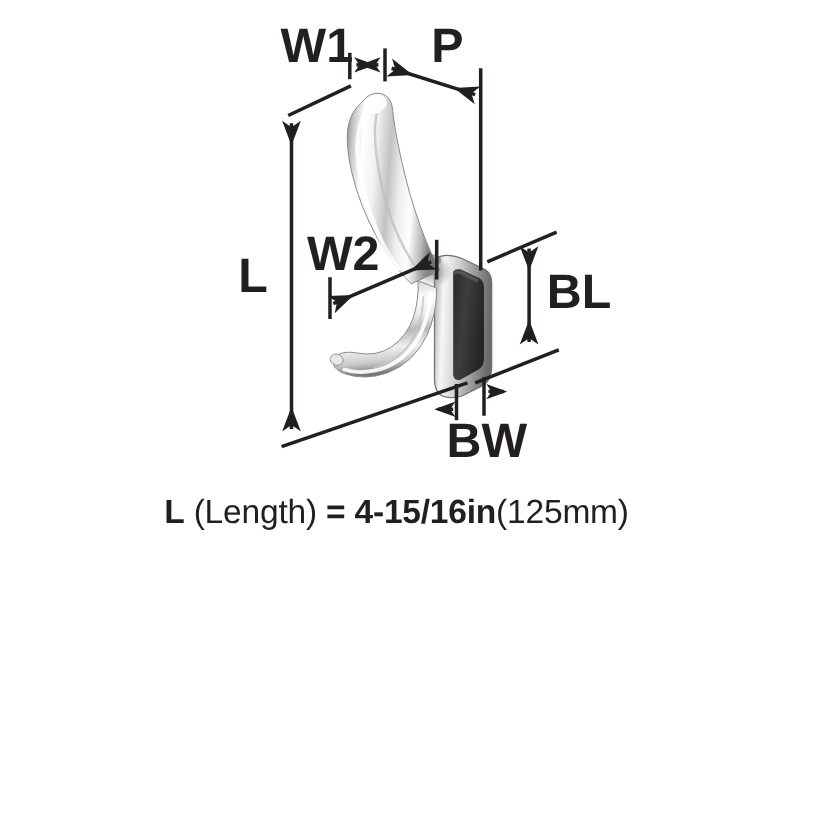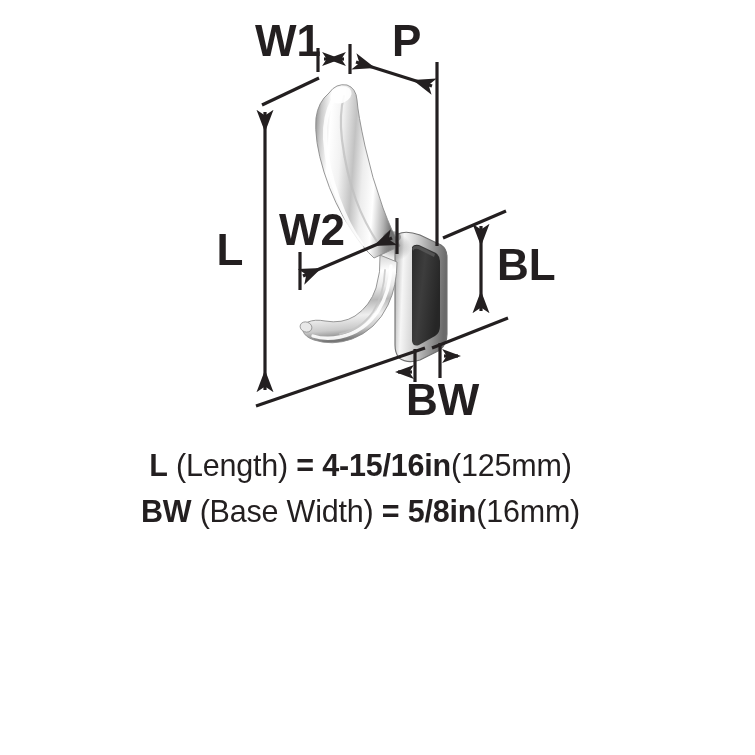"BW (Base Width) = 5/8in(16mm)" div.spec-row { html: <div> <span>BW</span> <span>(Base Width)</span> <span>=</span> <span>5/8in</span><span>(16mm)</span> </div> -> none }
